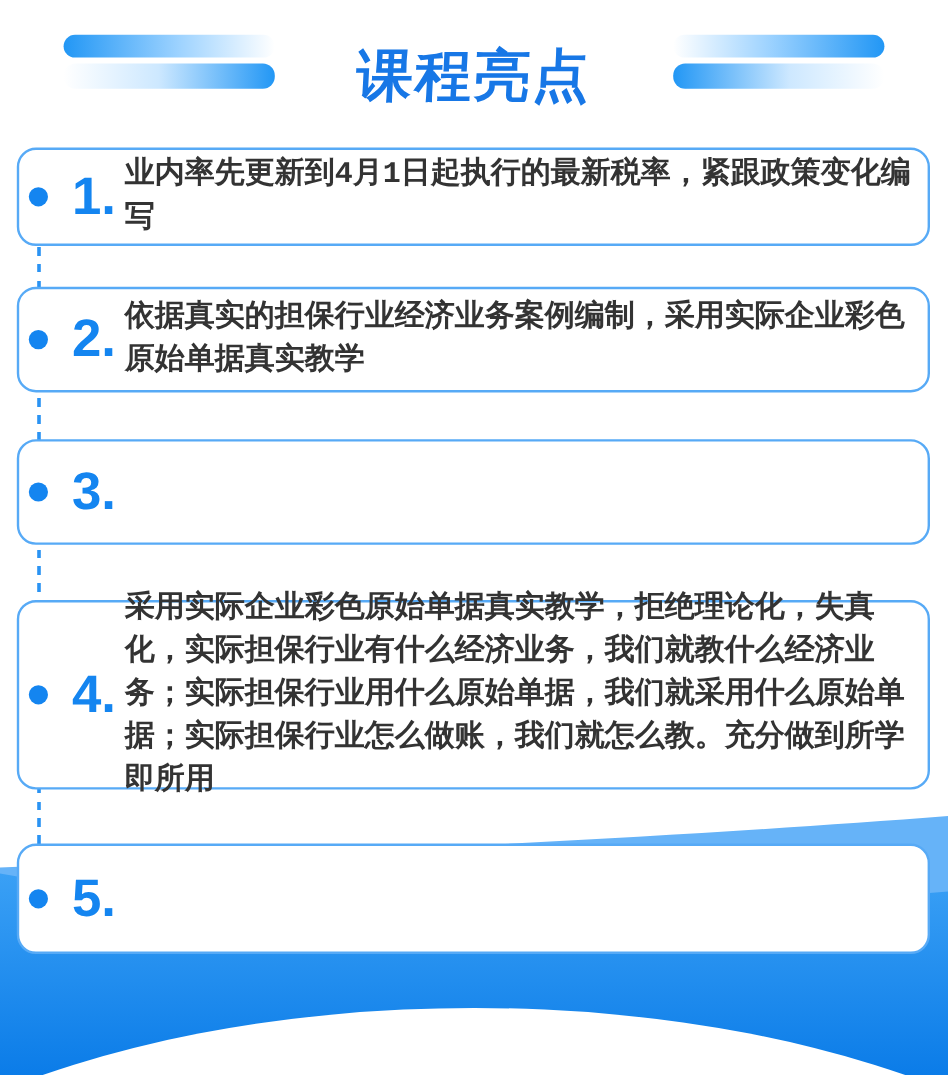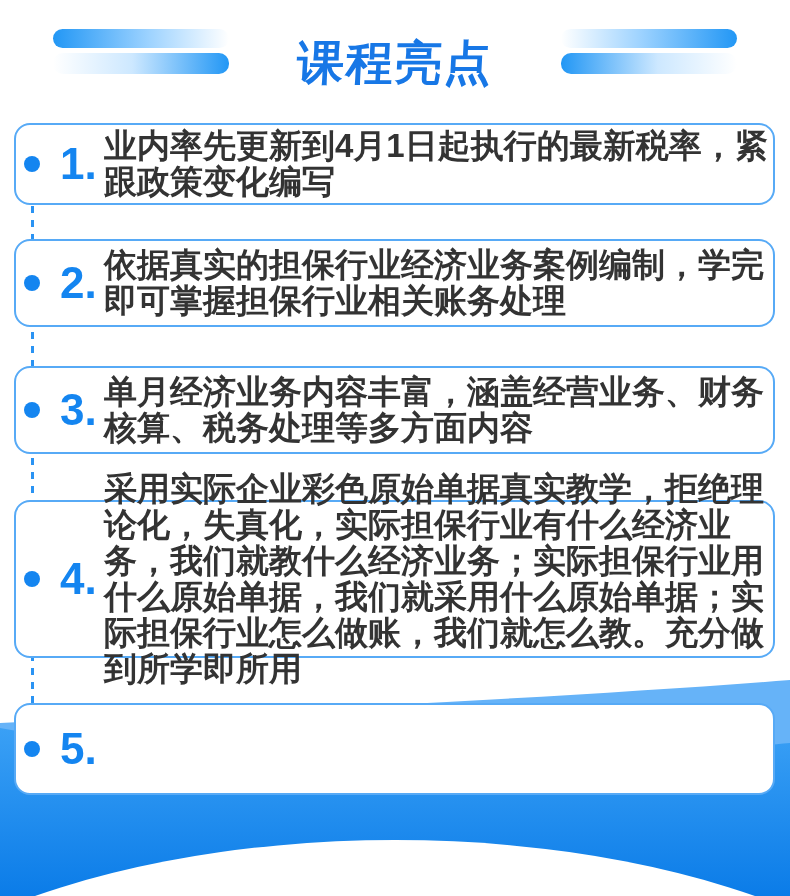"业内率先更新到4月1日起执行的最新税率，紧跟政策变化编写" .card-text { font-family: none -> Liberation Mono, monospace; font-size: 33px -> 25px }
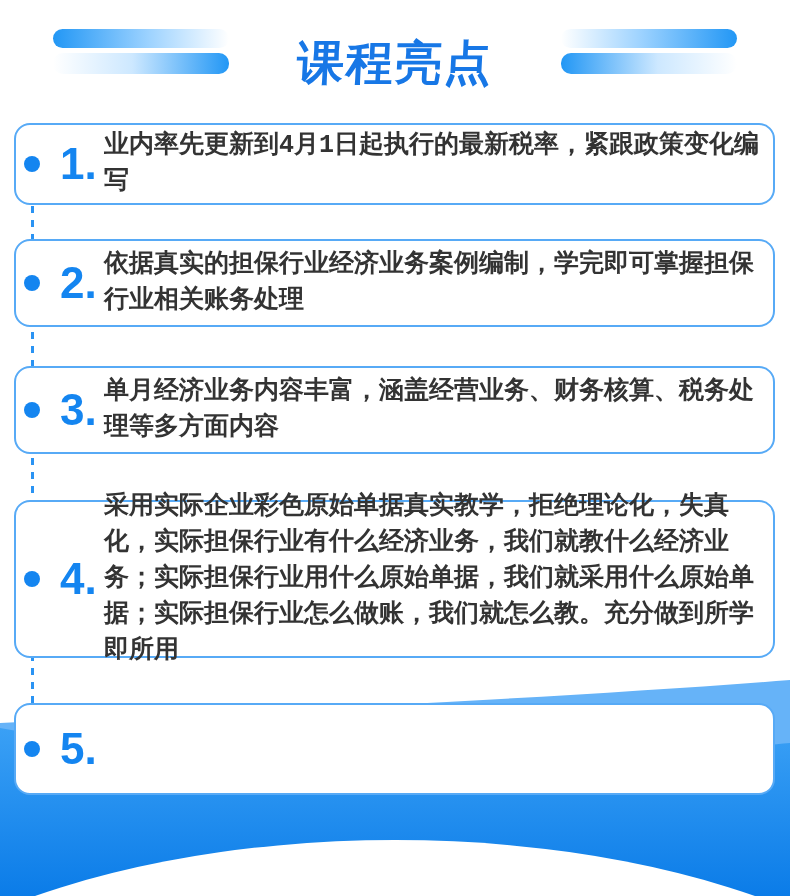"依据真实的担保行业经济业务案例编制，学完即可掌握担保行业相关账务处理" span.card-text { text: 学完即可掌握担保行业相关账务处理 -> 采用实际企业彩色原始单据真实教学 }
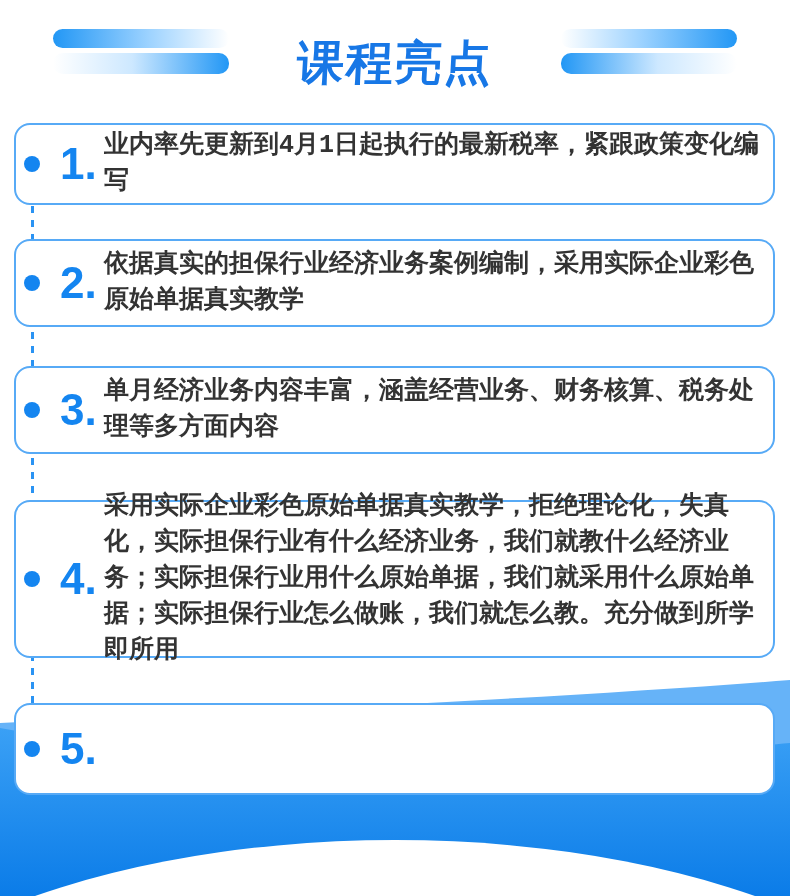"单月经济业务内容丰富，涵盖经营业务、财务核算、税务处理等多方面内容" span.card-text { html: <span>单月经济业务内容丰富，涵盖经营业务、财务核算、税务处理等多方面内容</span> -> none }
